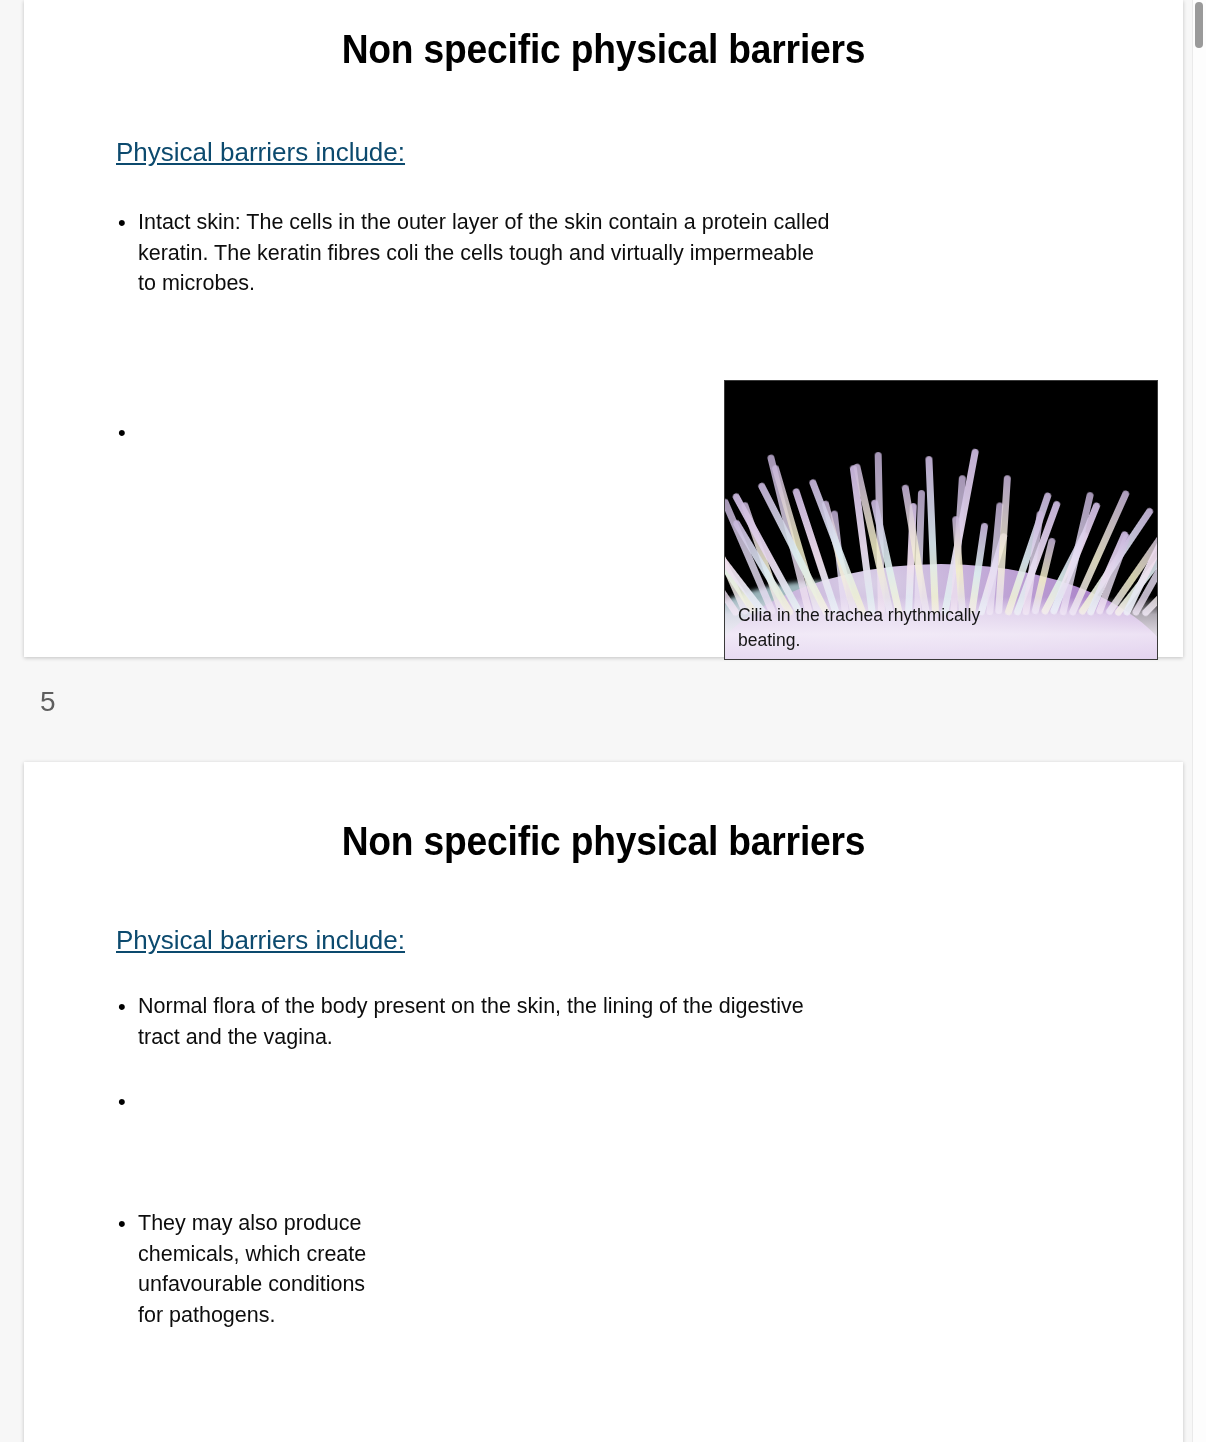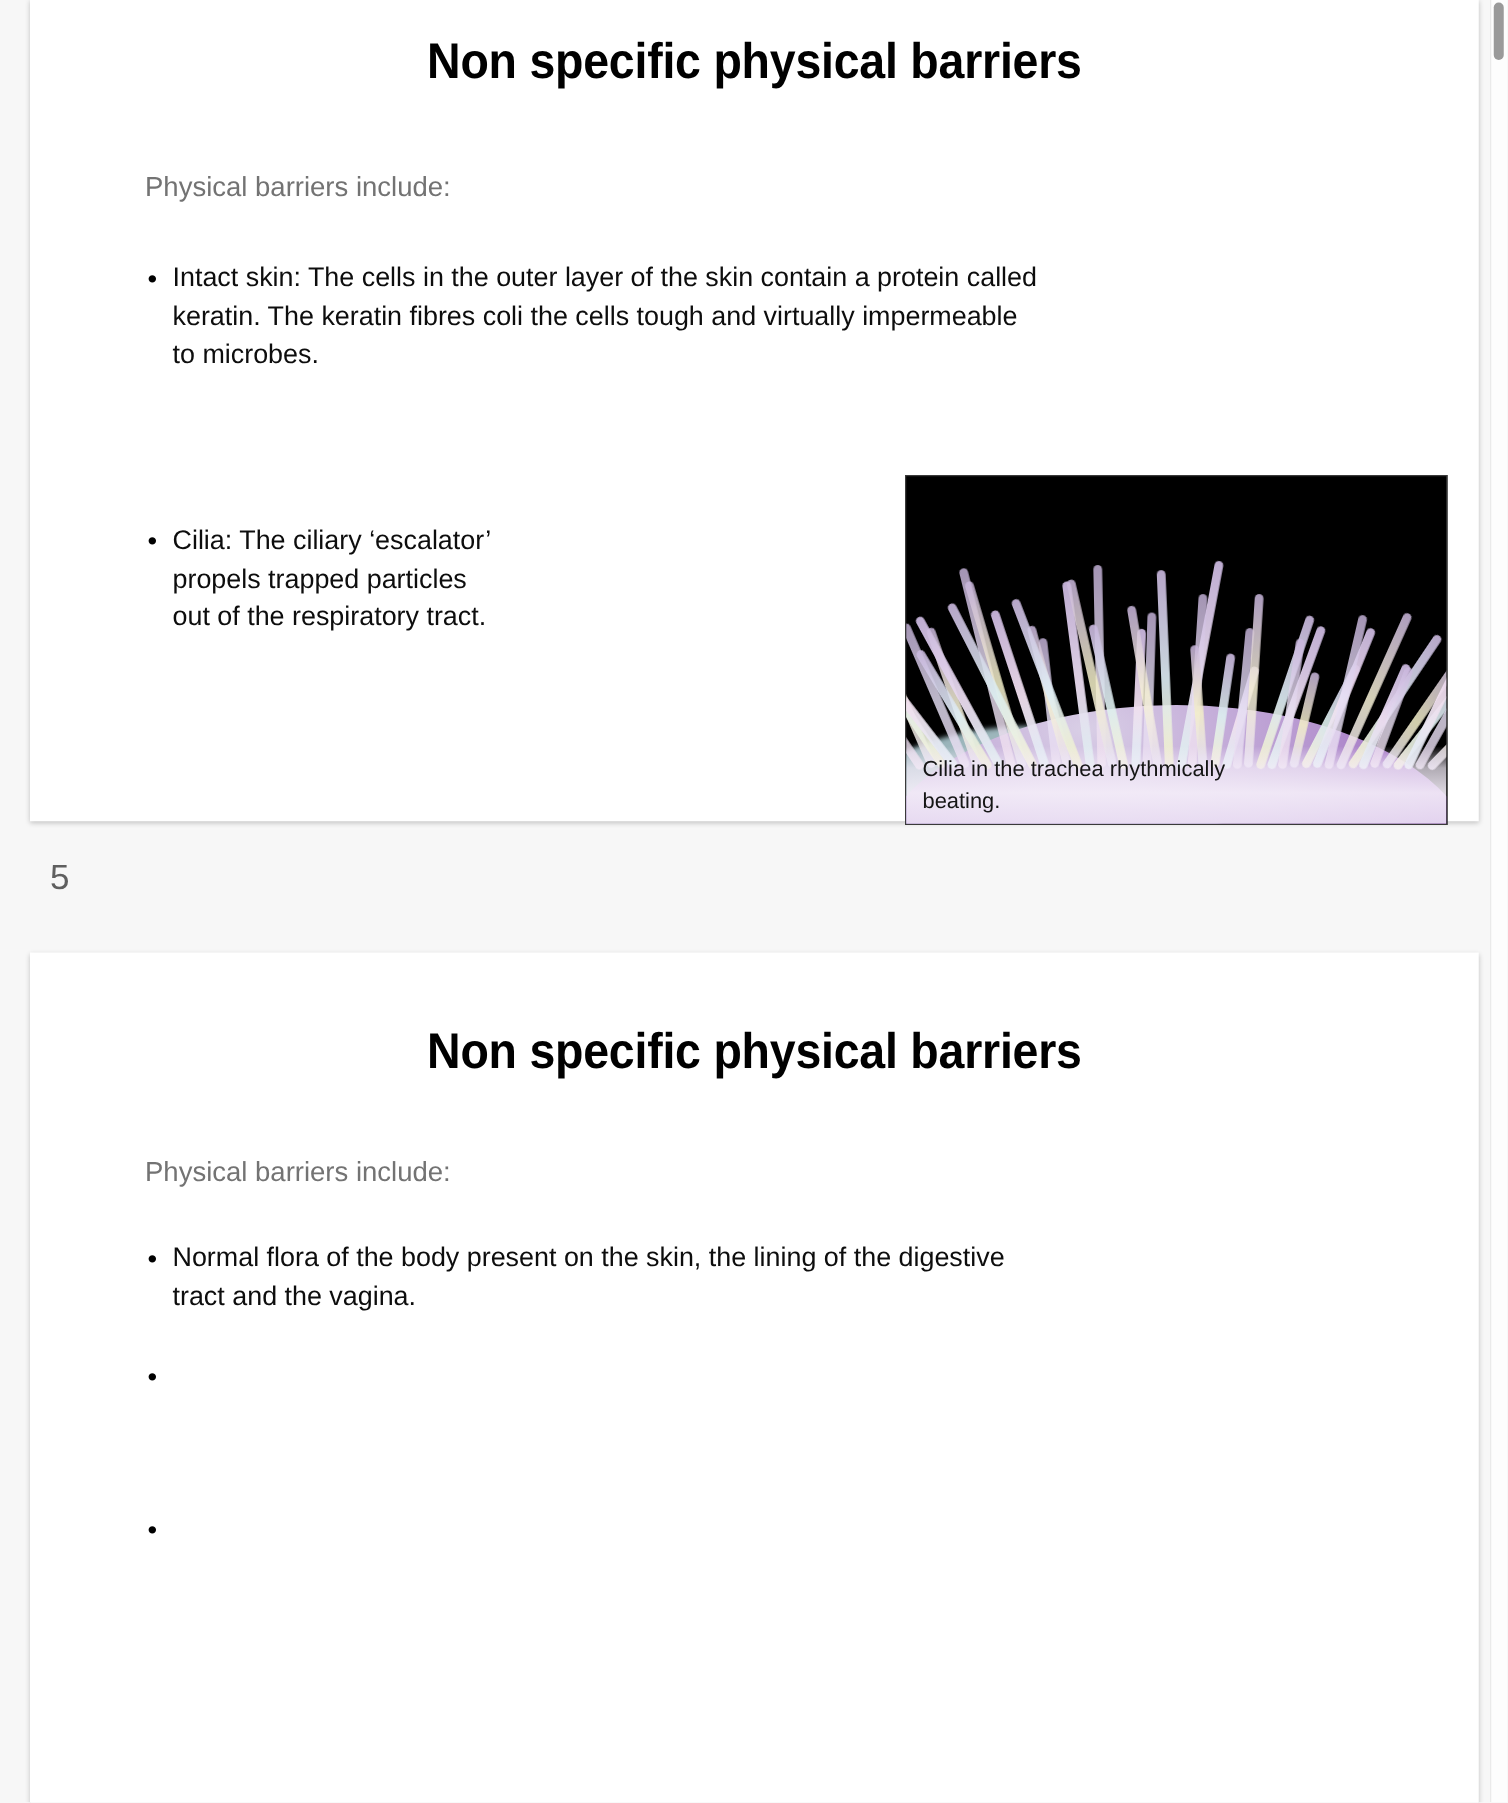"Physical barriers include:" .lead-text { color: #737373 -> #0c4a6e; font-size: 22px -> 26px; text-decoration: none -> underline }
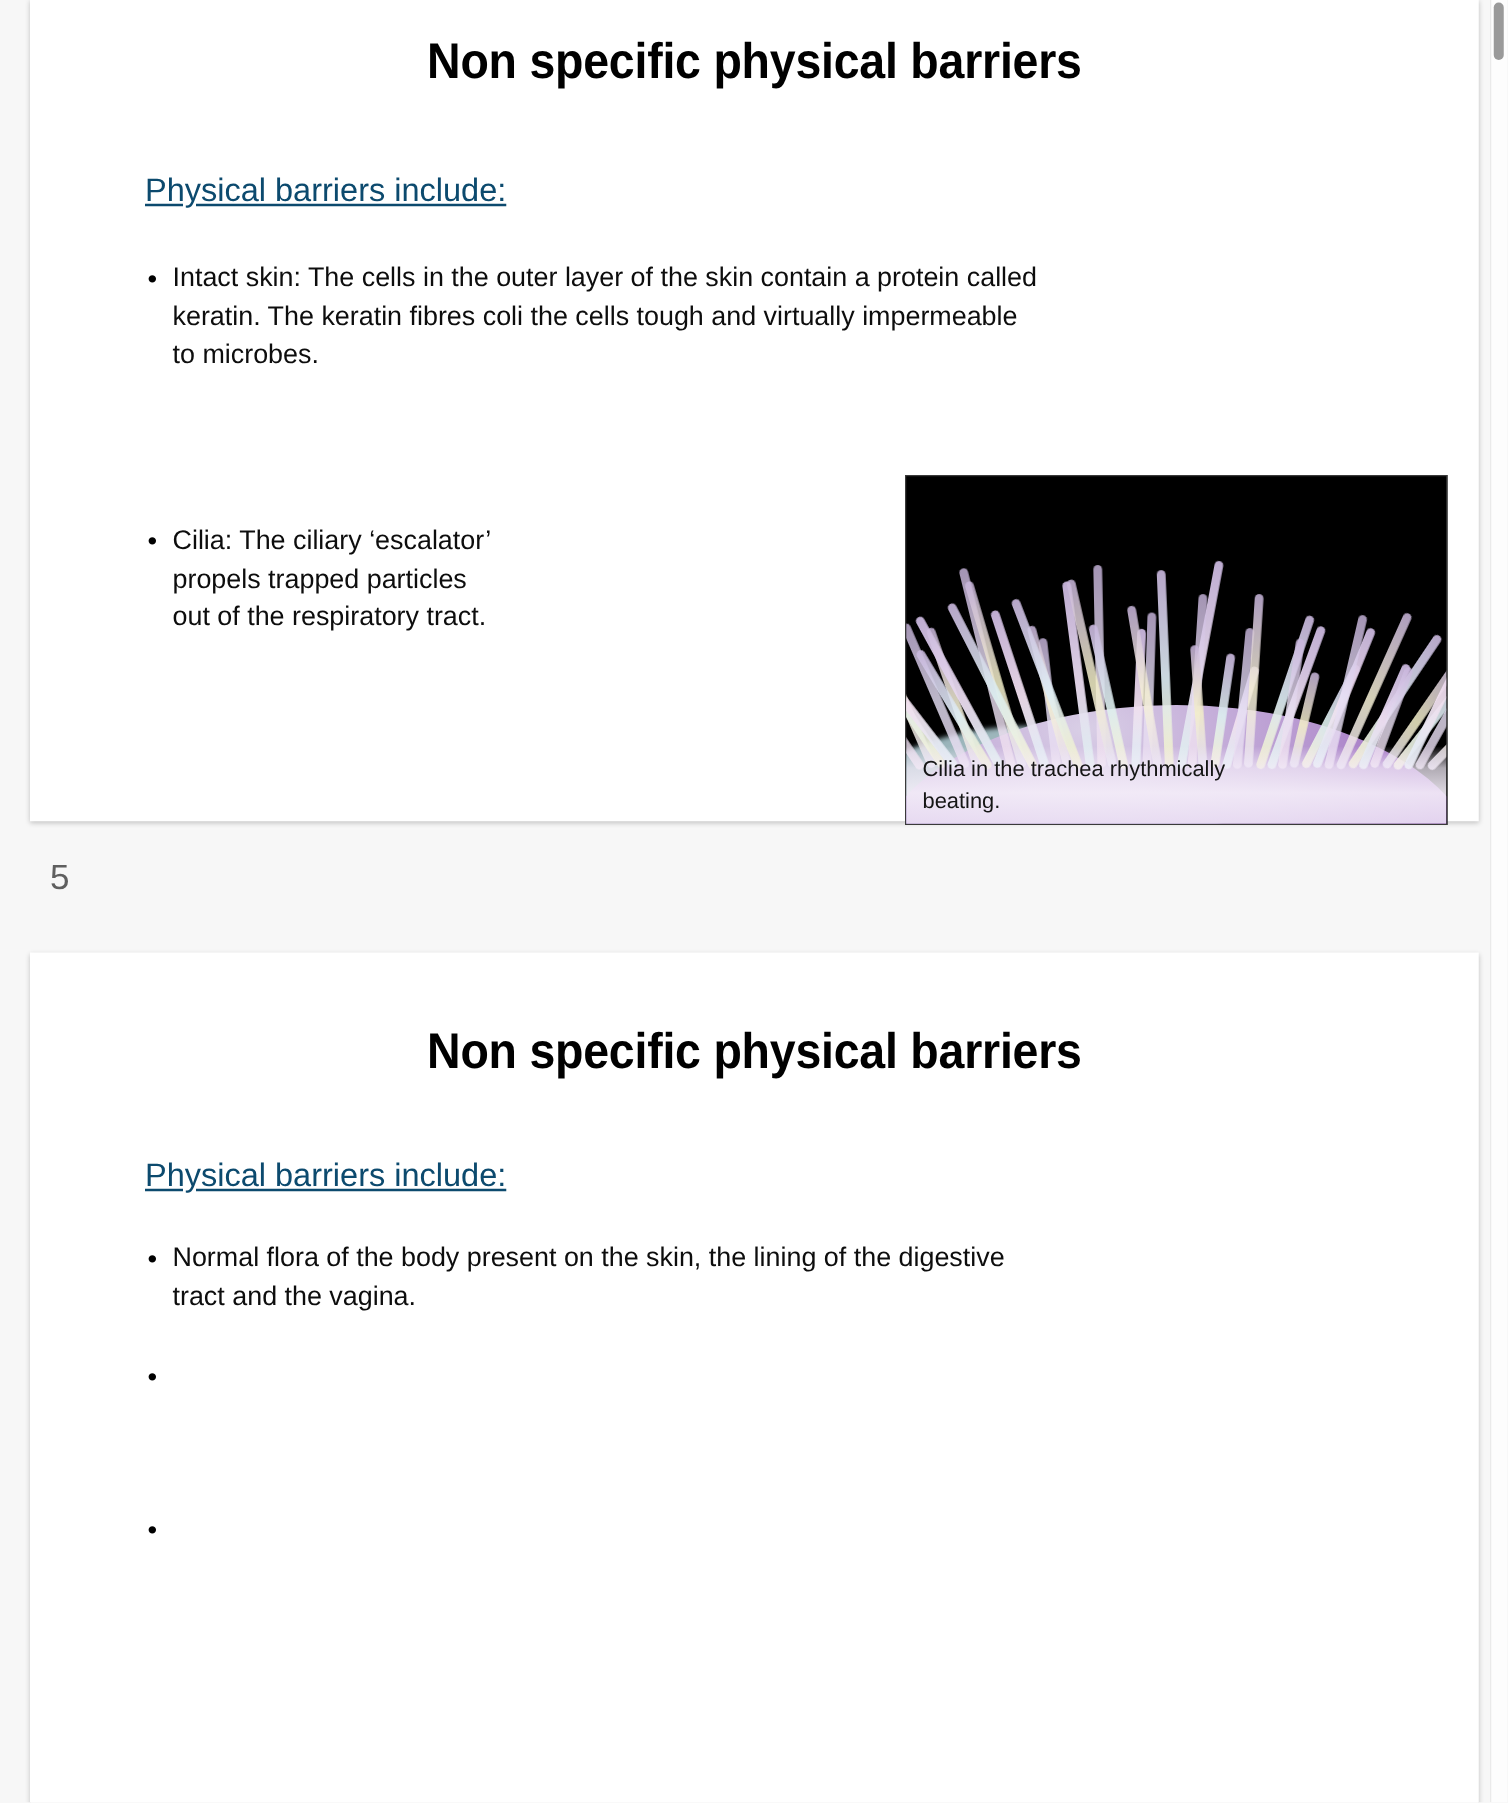"Cilia: The ciliary ‘escalator’" span.bullet-text { html: <span>Cilia: The ciliary ‘escalator’ propels trapped particles out of the respiratory tract.</span> -> none }
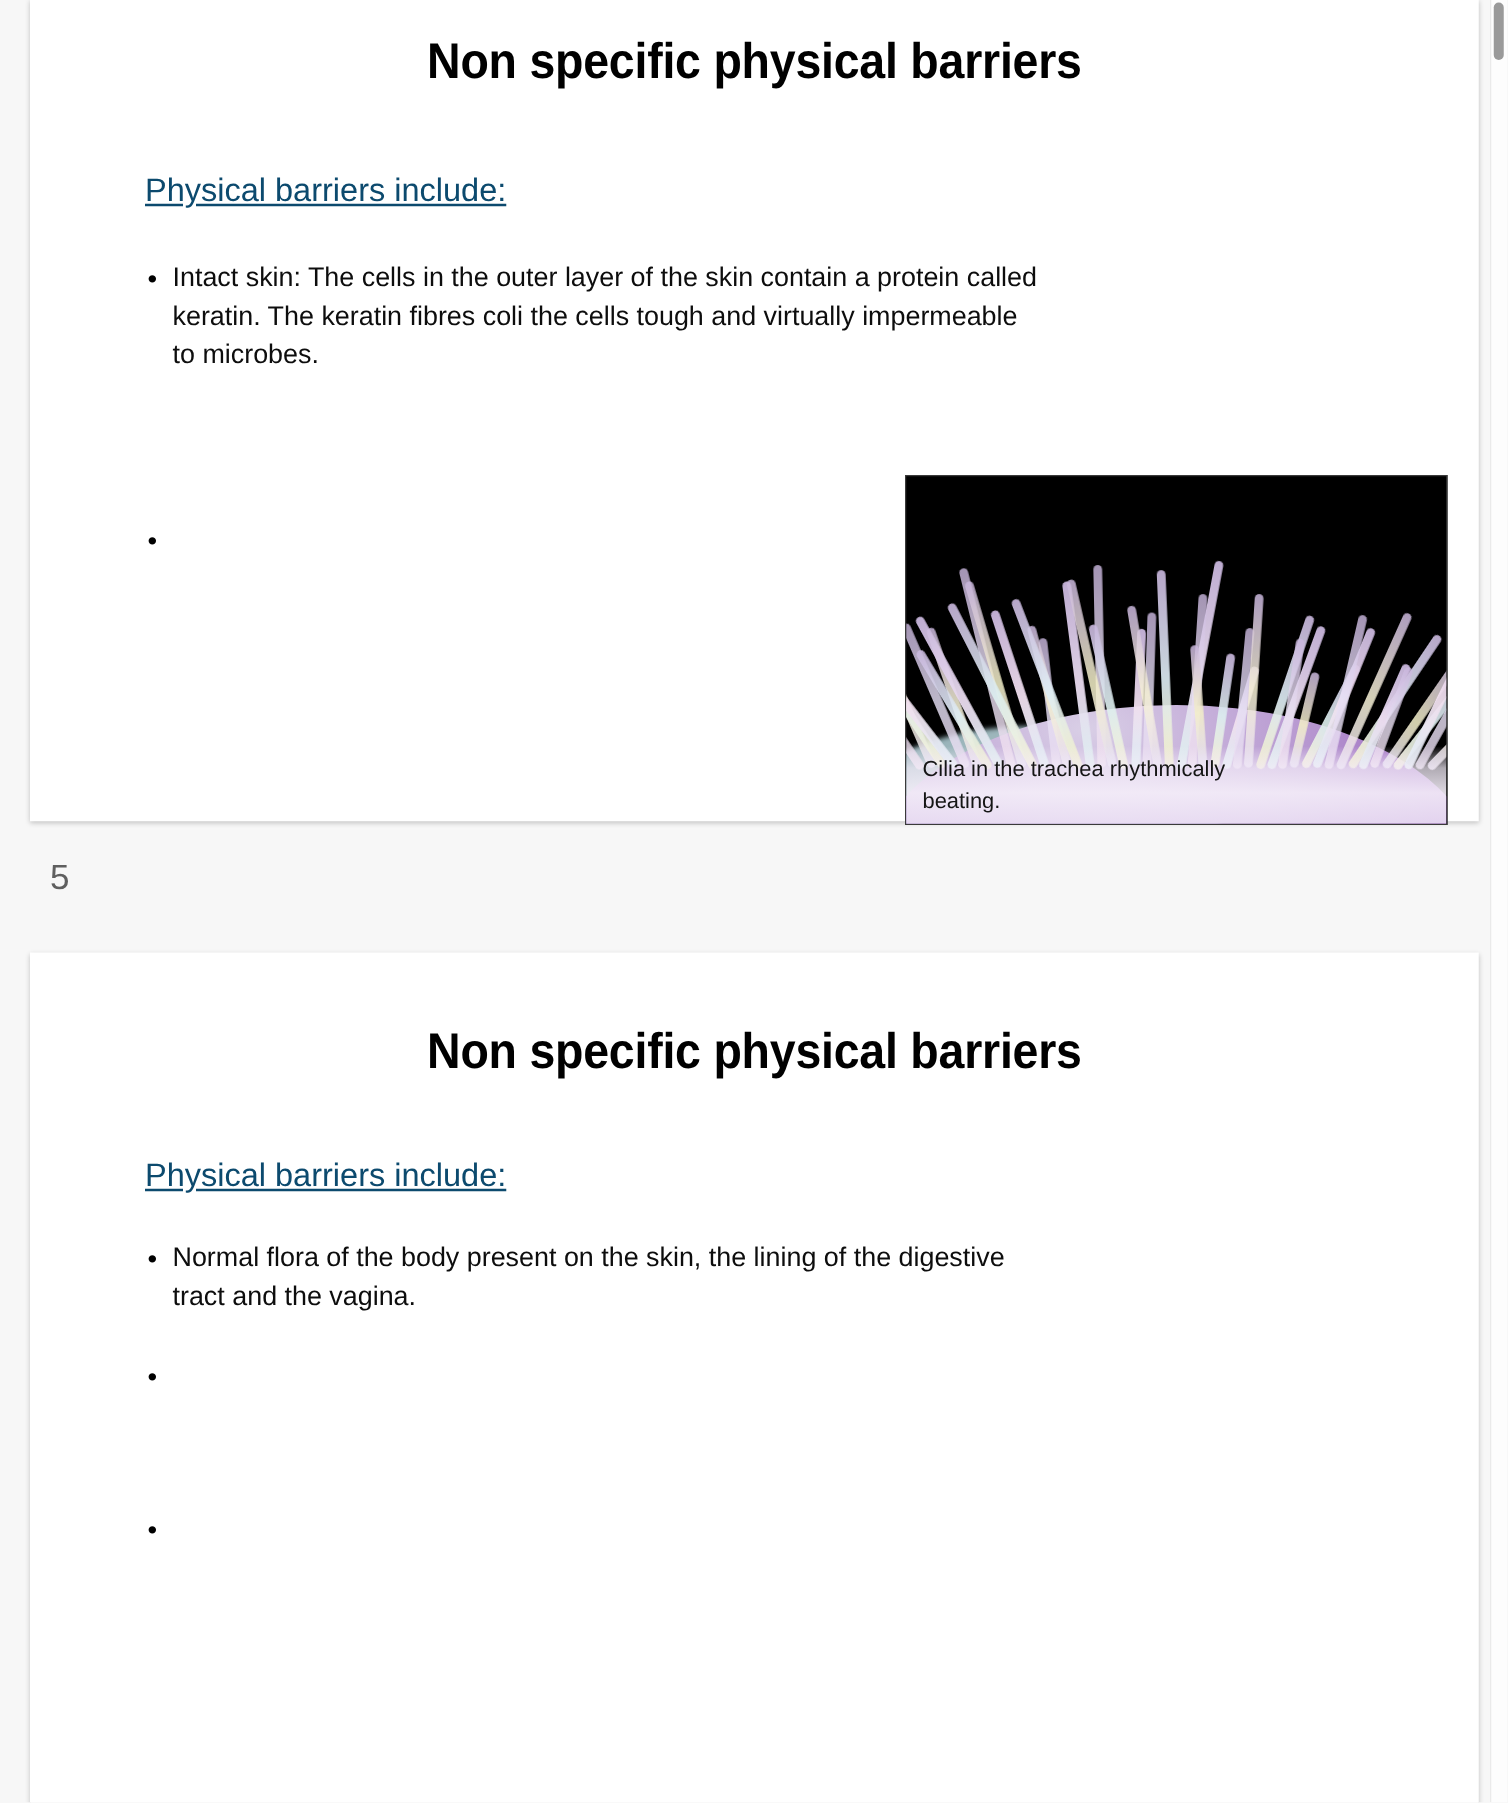"They may also produce" span.bullet-text { html: none -> <span>They may also produce chemicals, which create unfavourable conditions for pathogens.</span> }
